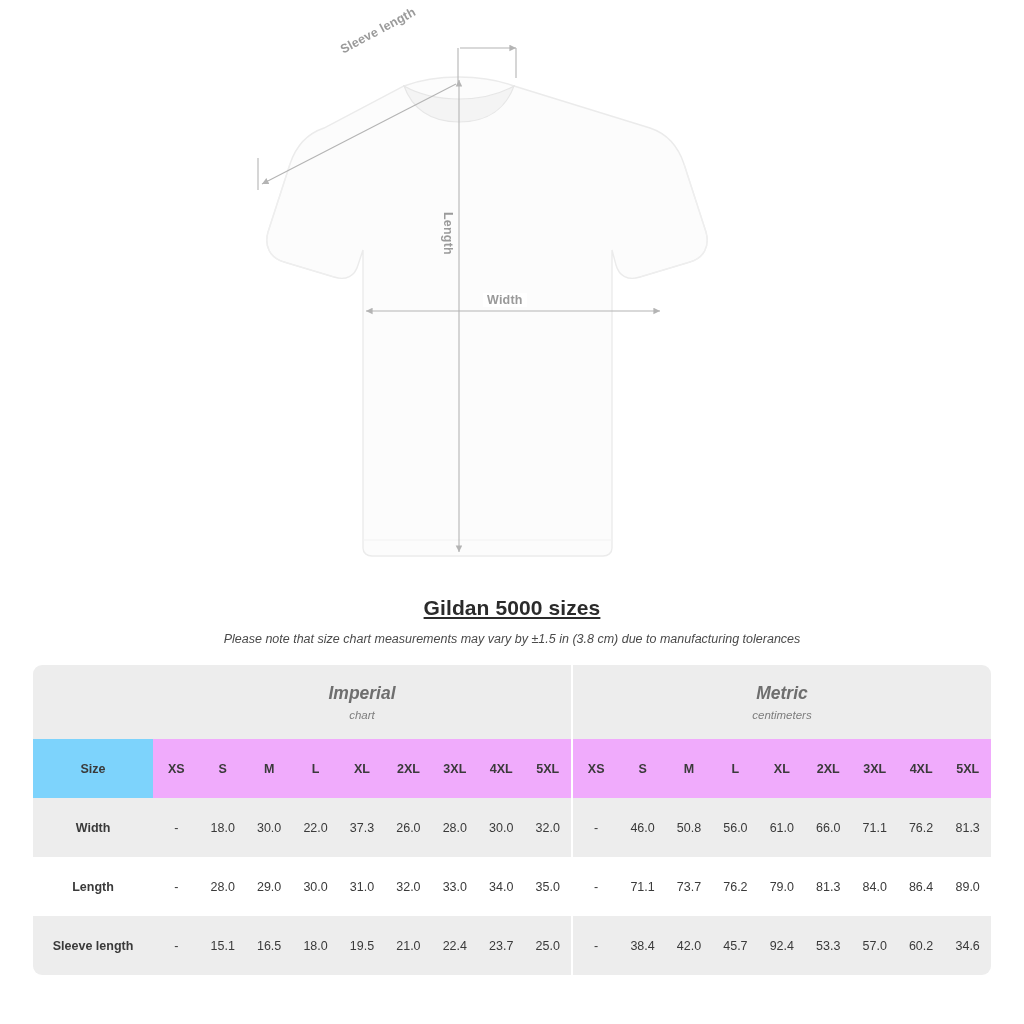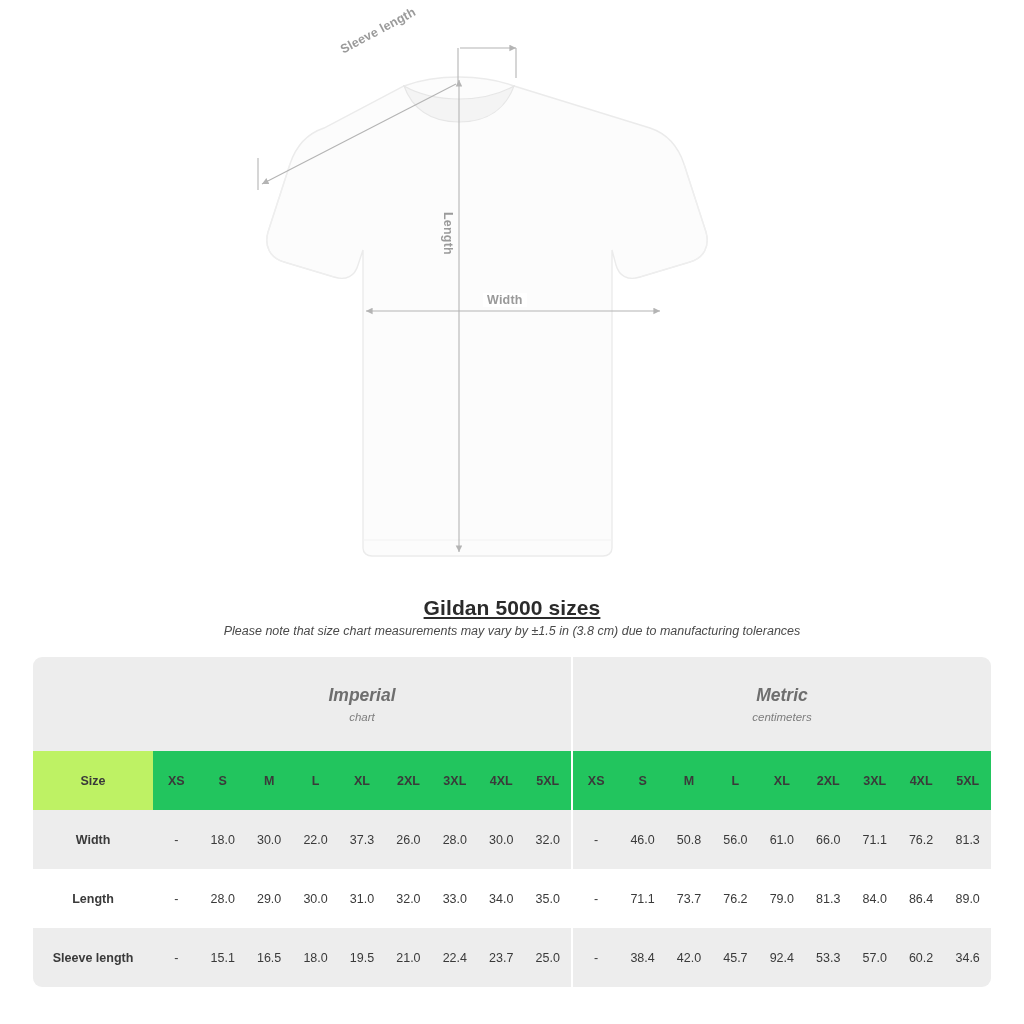"Please note that size chart" .chart-note { margin-top: 4px -> 12px }
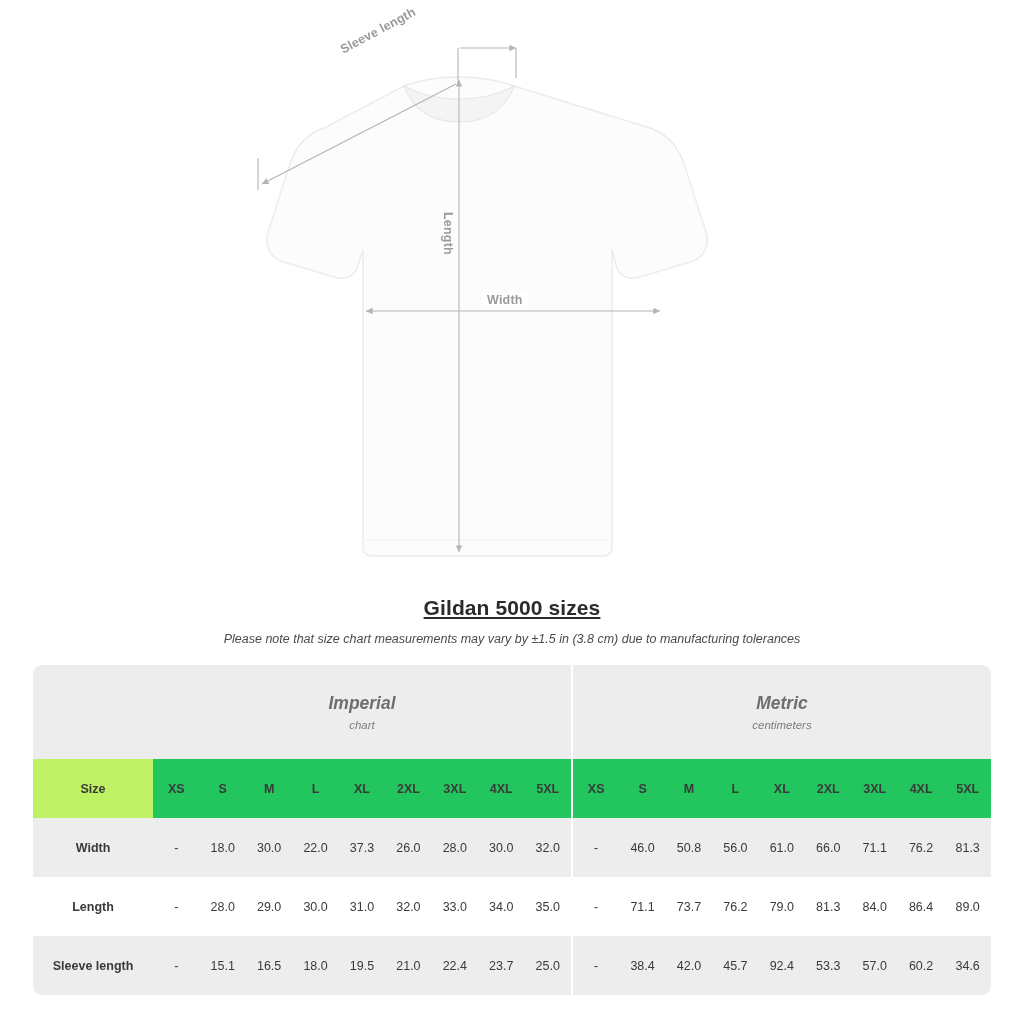"Imperial" .unit-row td { height: 94px -> 74px }
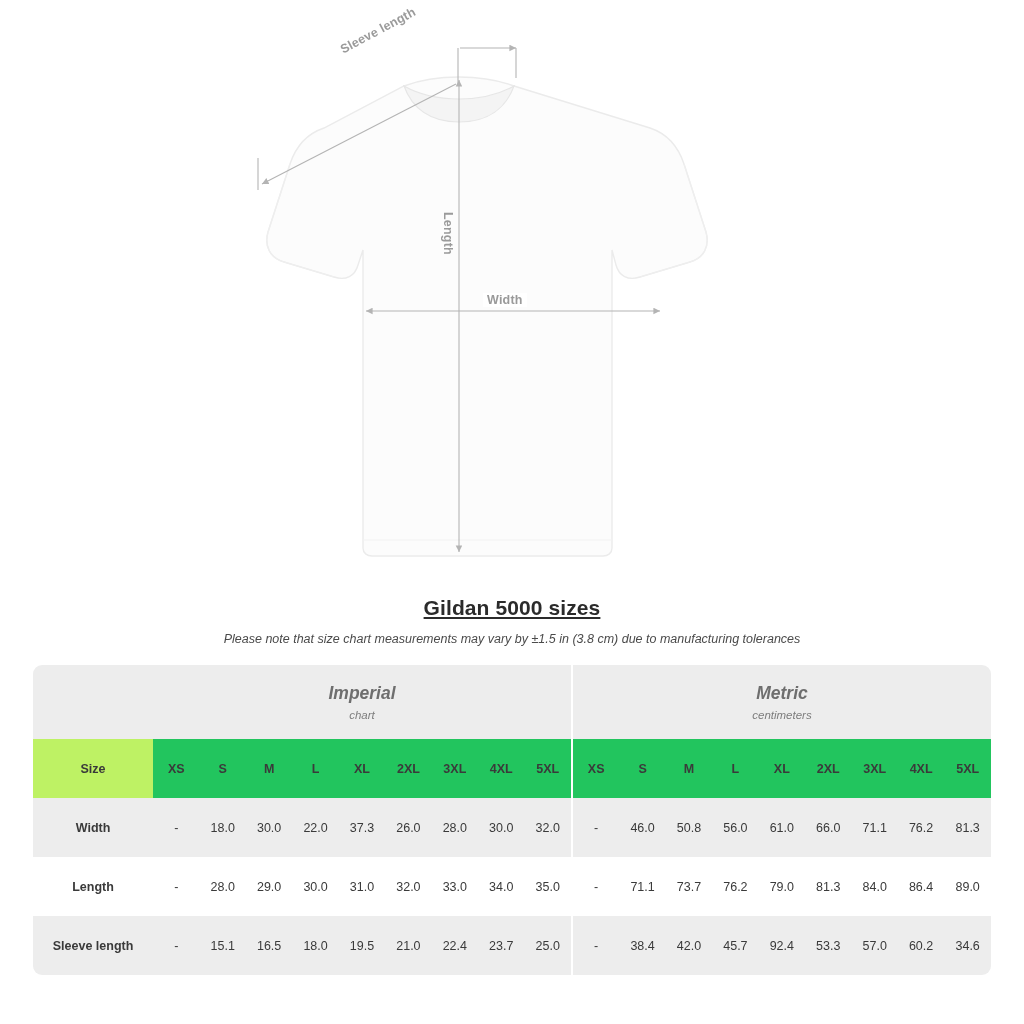"Size" .size-row td.rowhead { background: #bef264 -> #7dd3fc }
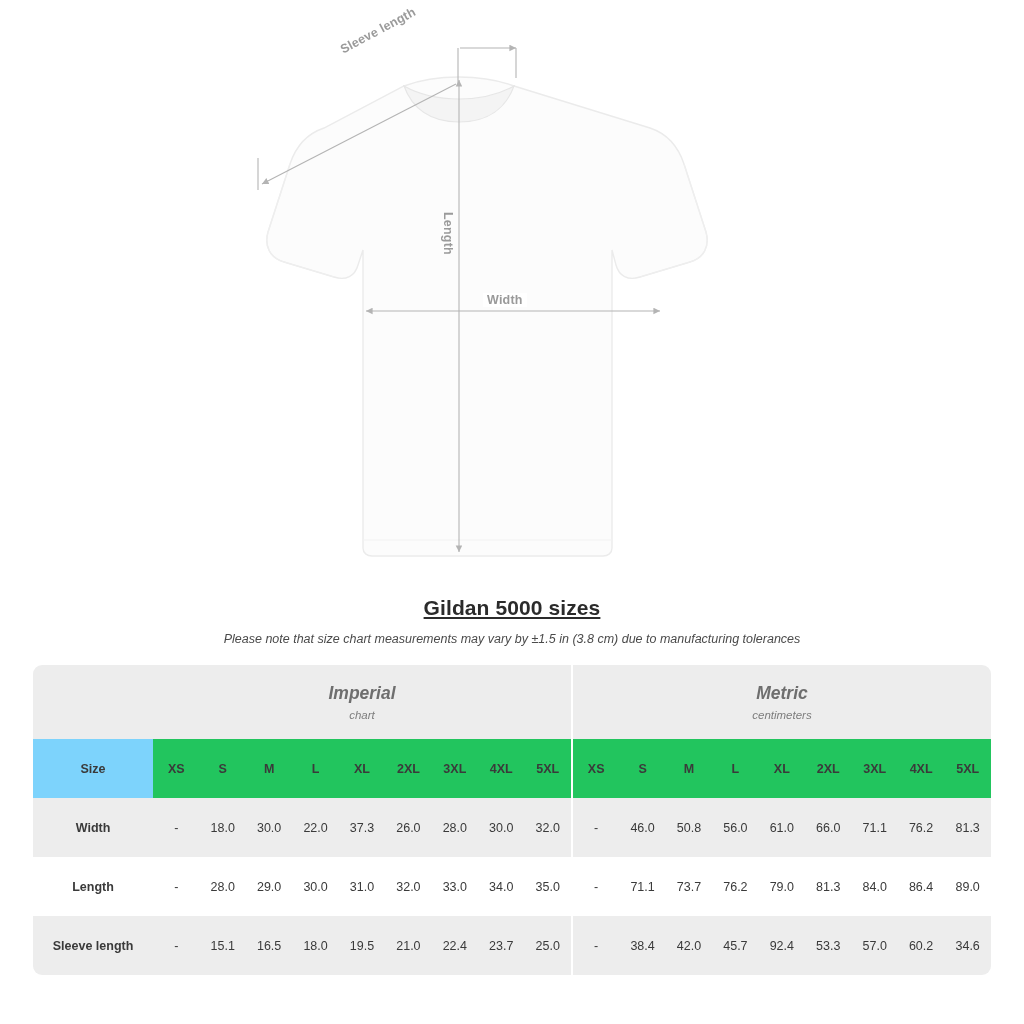"XS" .size-row td { background: #22c55e -> #f0abfc }
